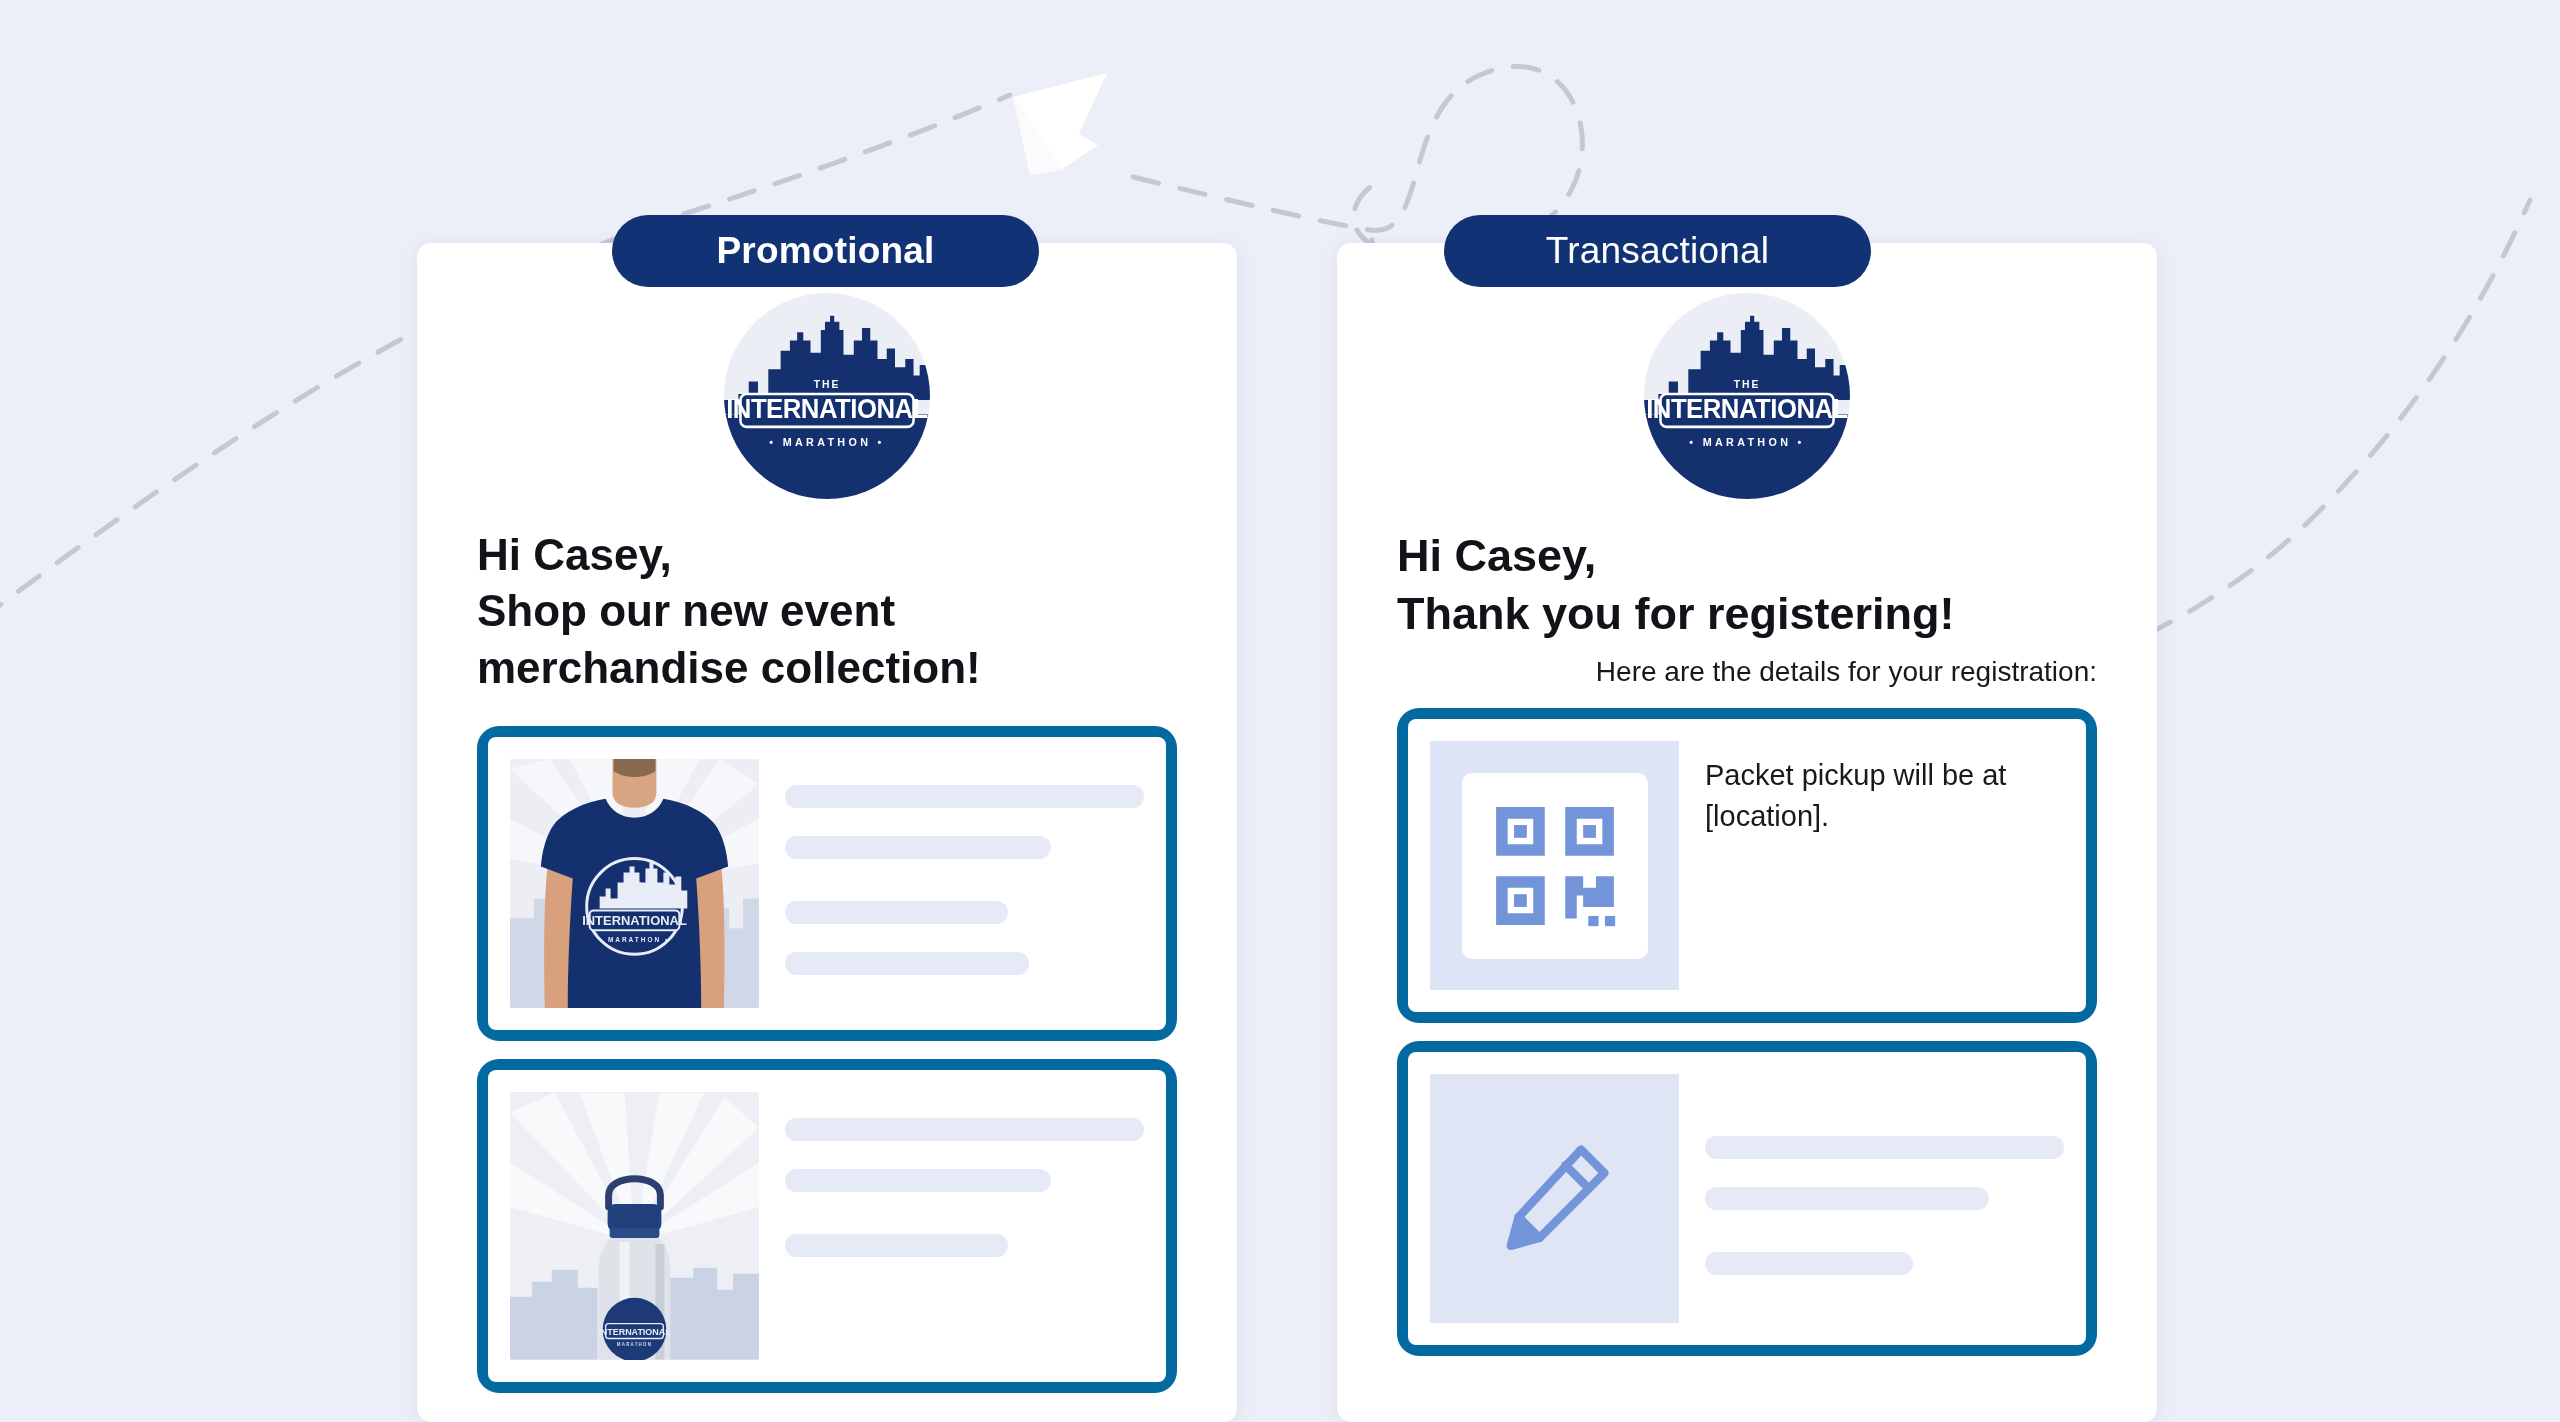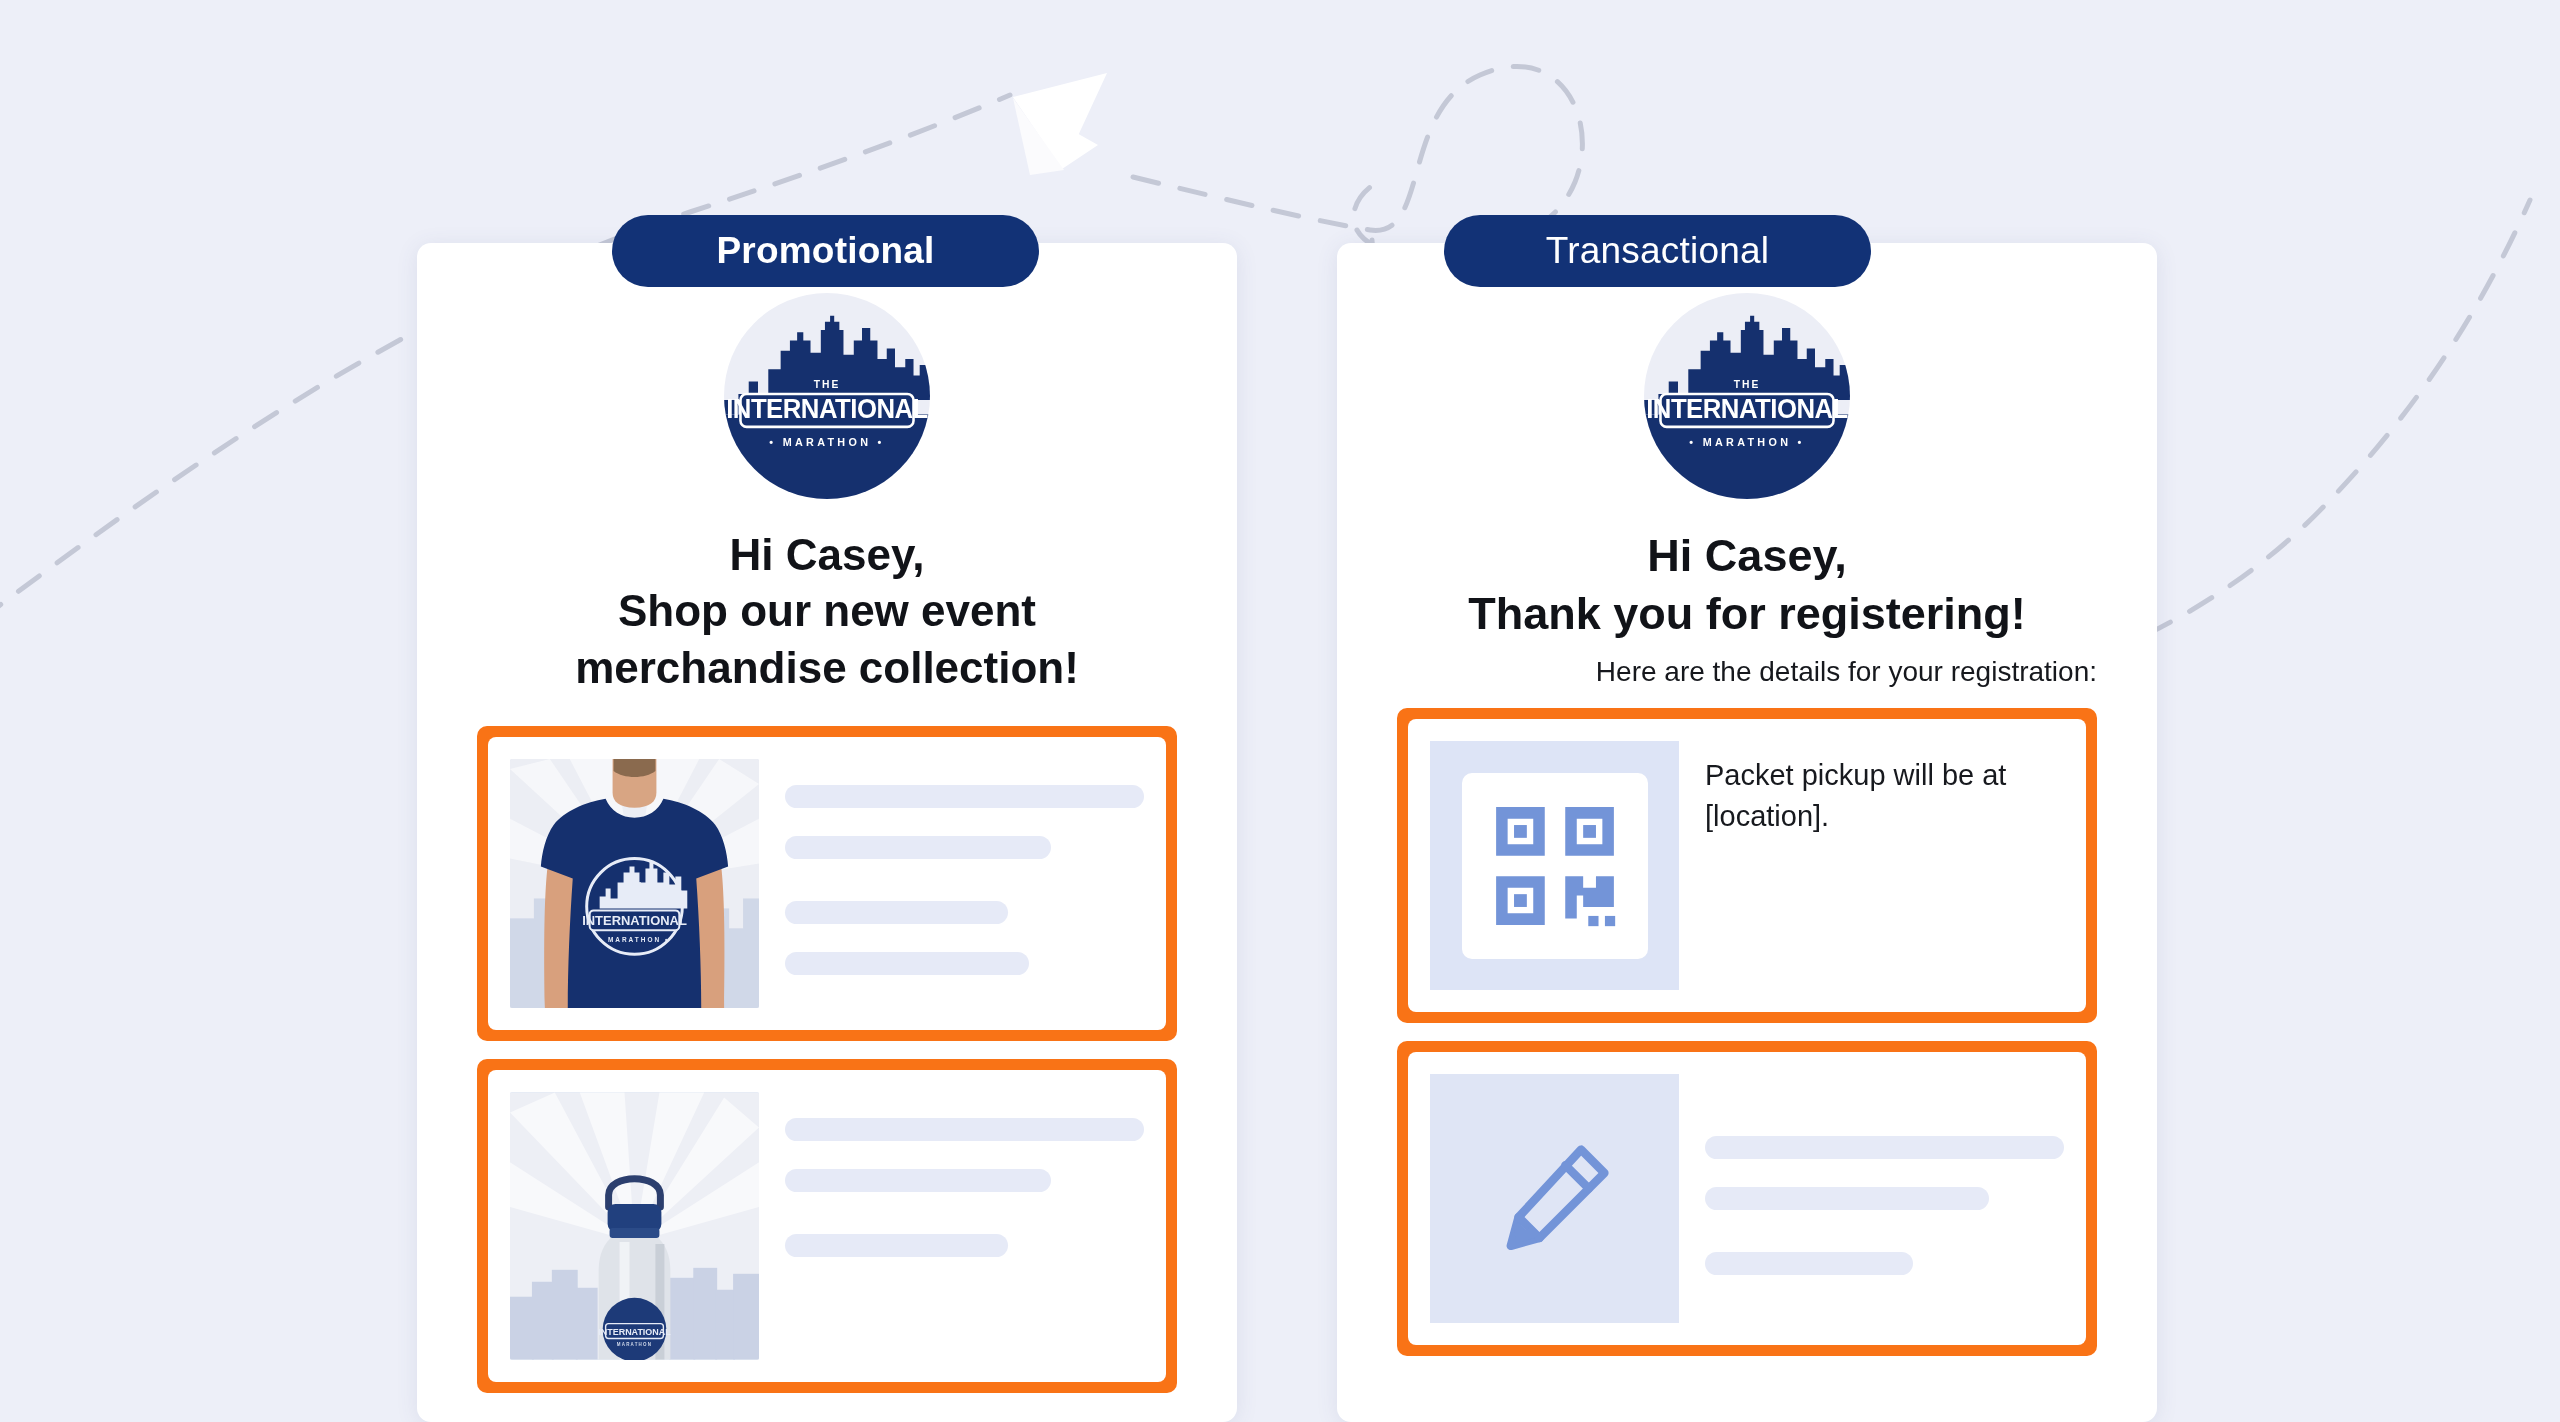"Hi Casey," .greeting { text-align: center -> none }
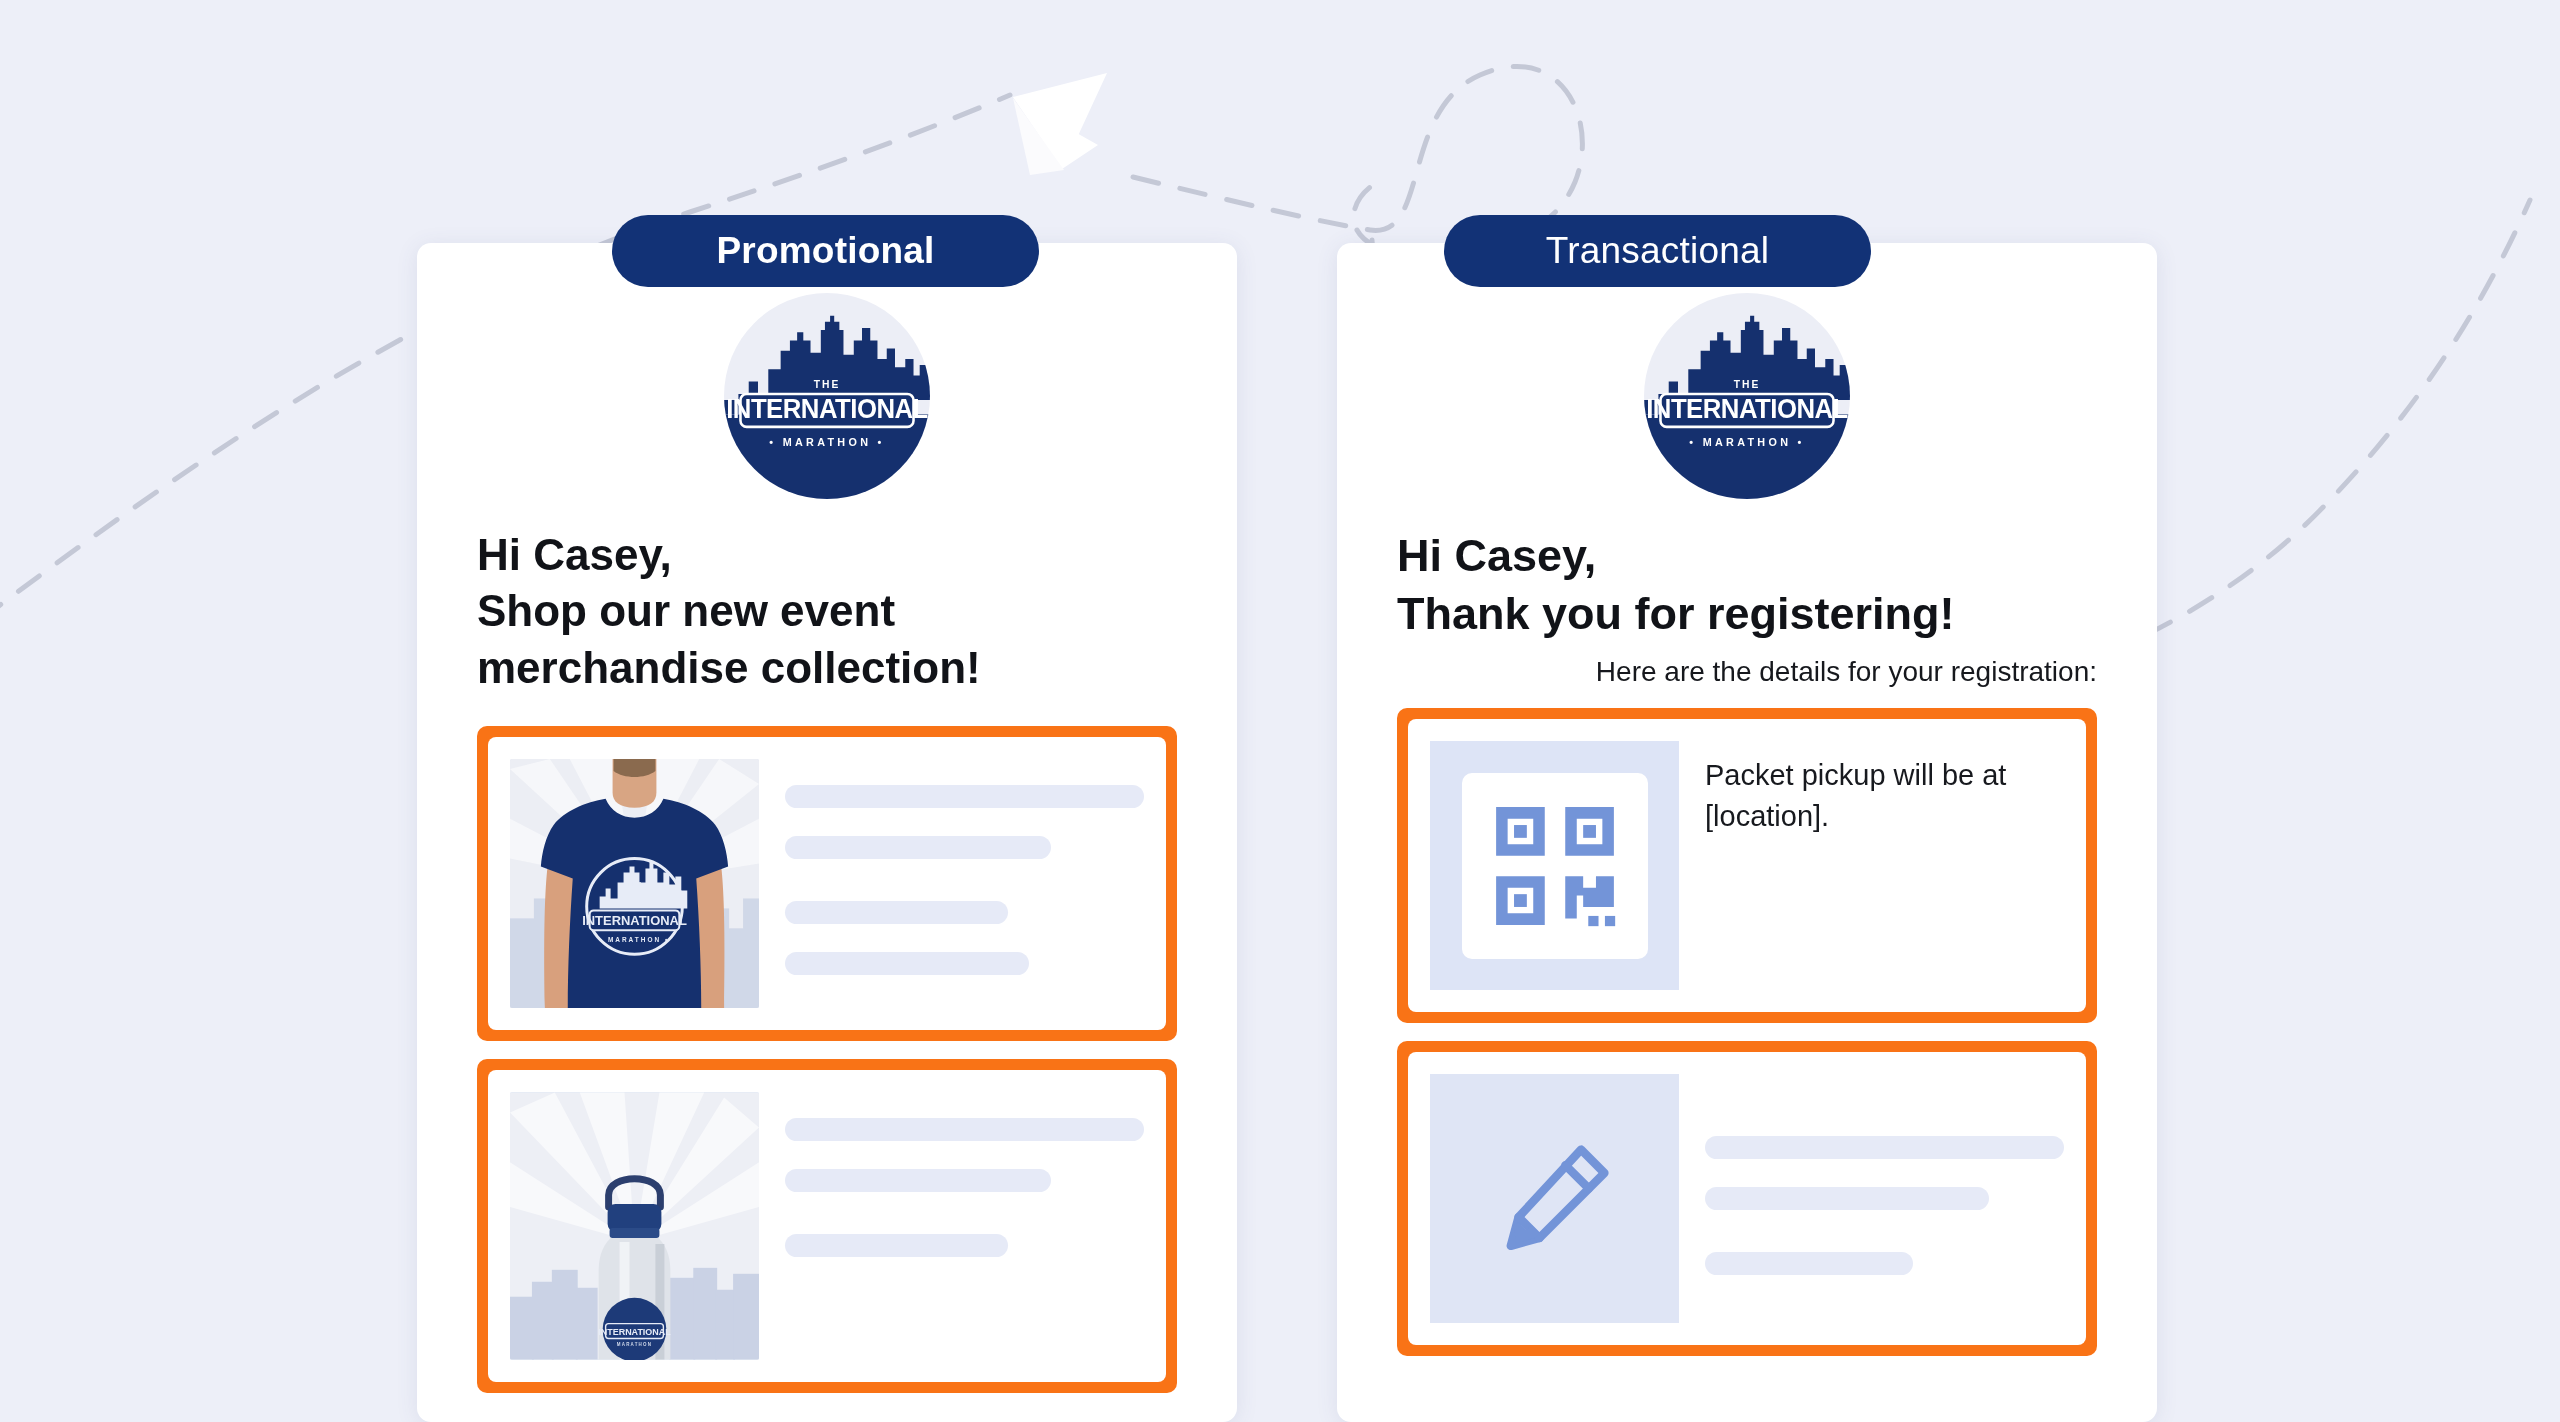"Packet pickup will be at" .panel { background: #f97316 -> #0369a1; border-radius: 10px -> 22px }
